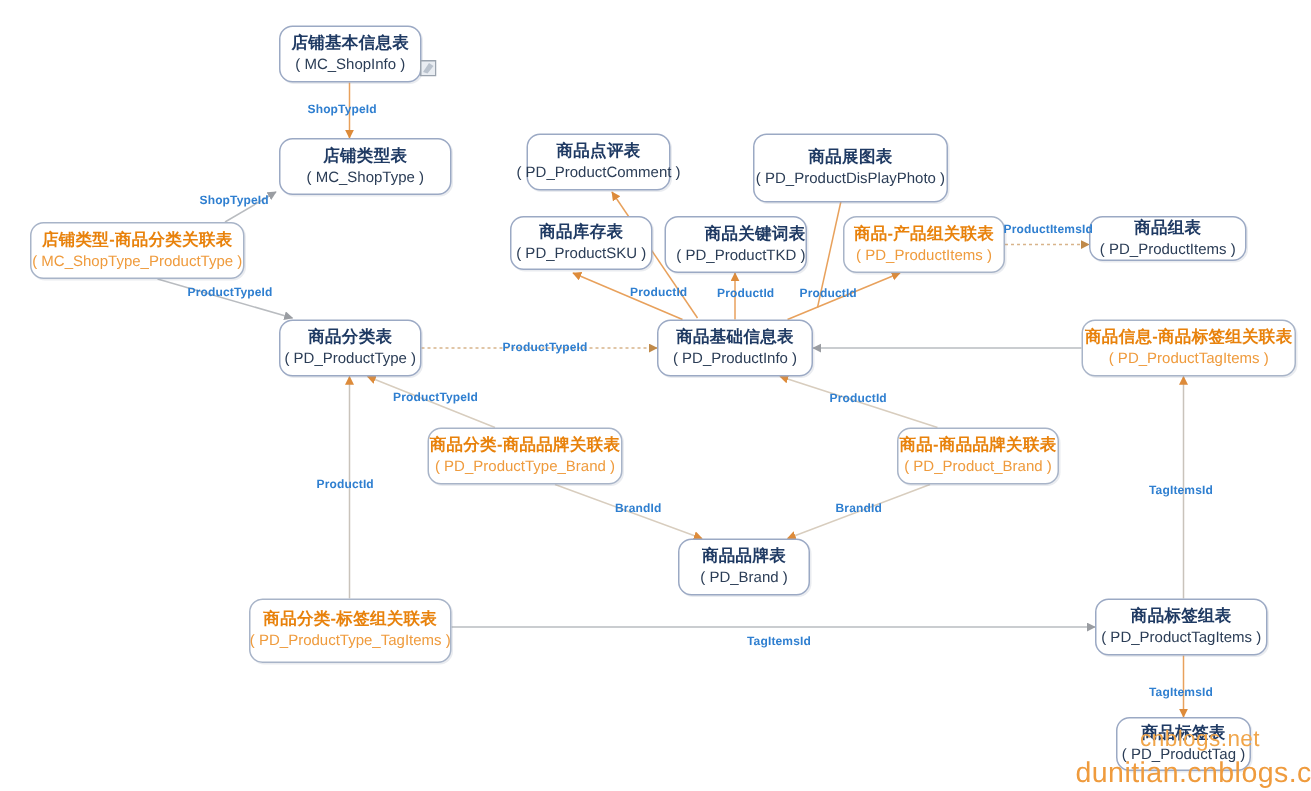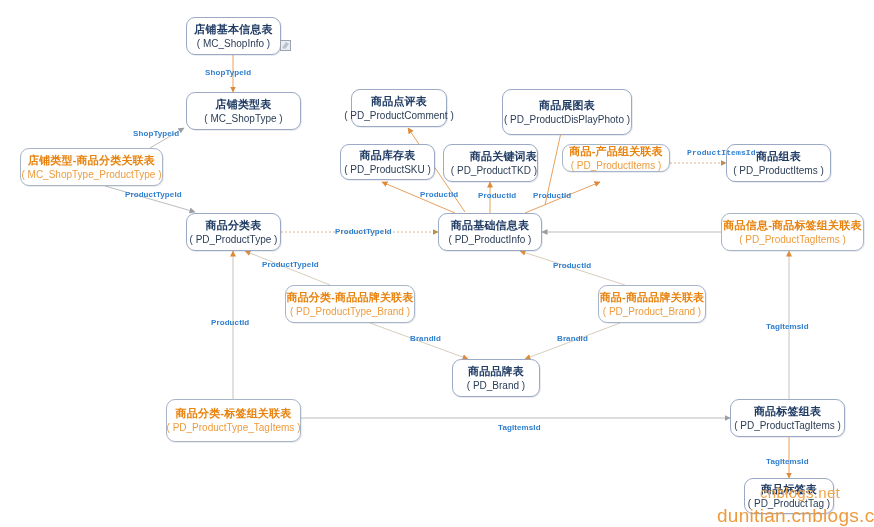"商品-产品组关联表" div.node { height: 28px -> 38px }
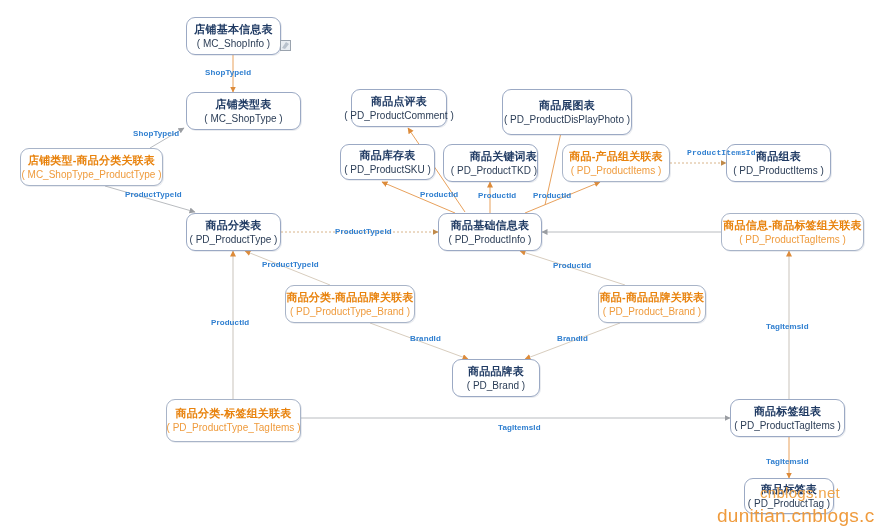"ProductItemsId" div.edge-label { font-family: Liberation Mono, monospace -> none; left: 687px -> 669px }
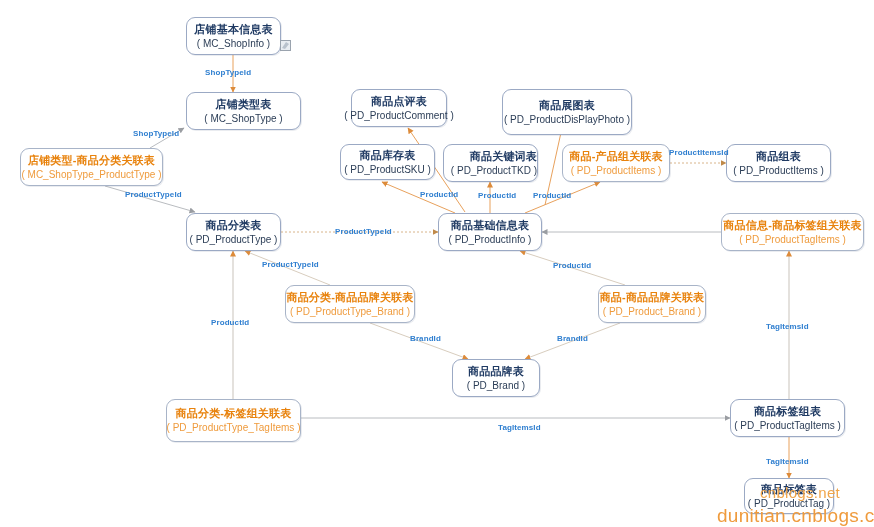"商品组表" div.node { height: 38px -> 30px }
